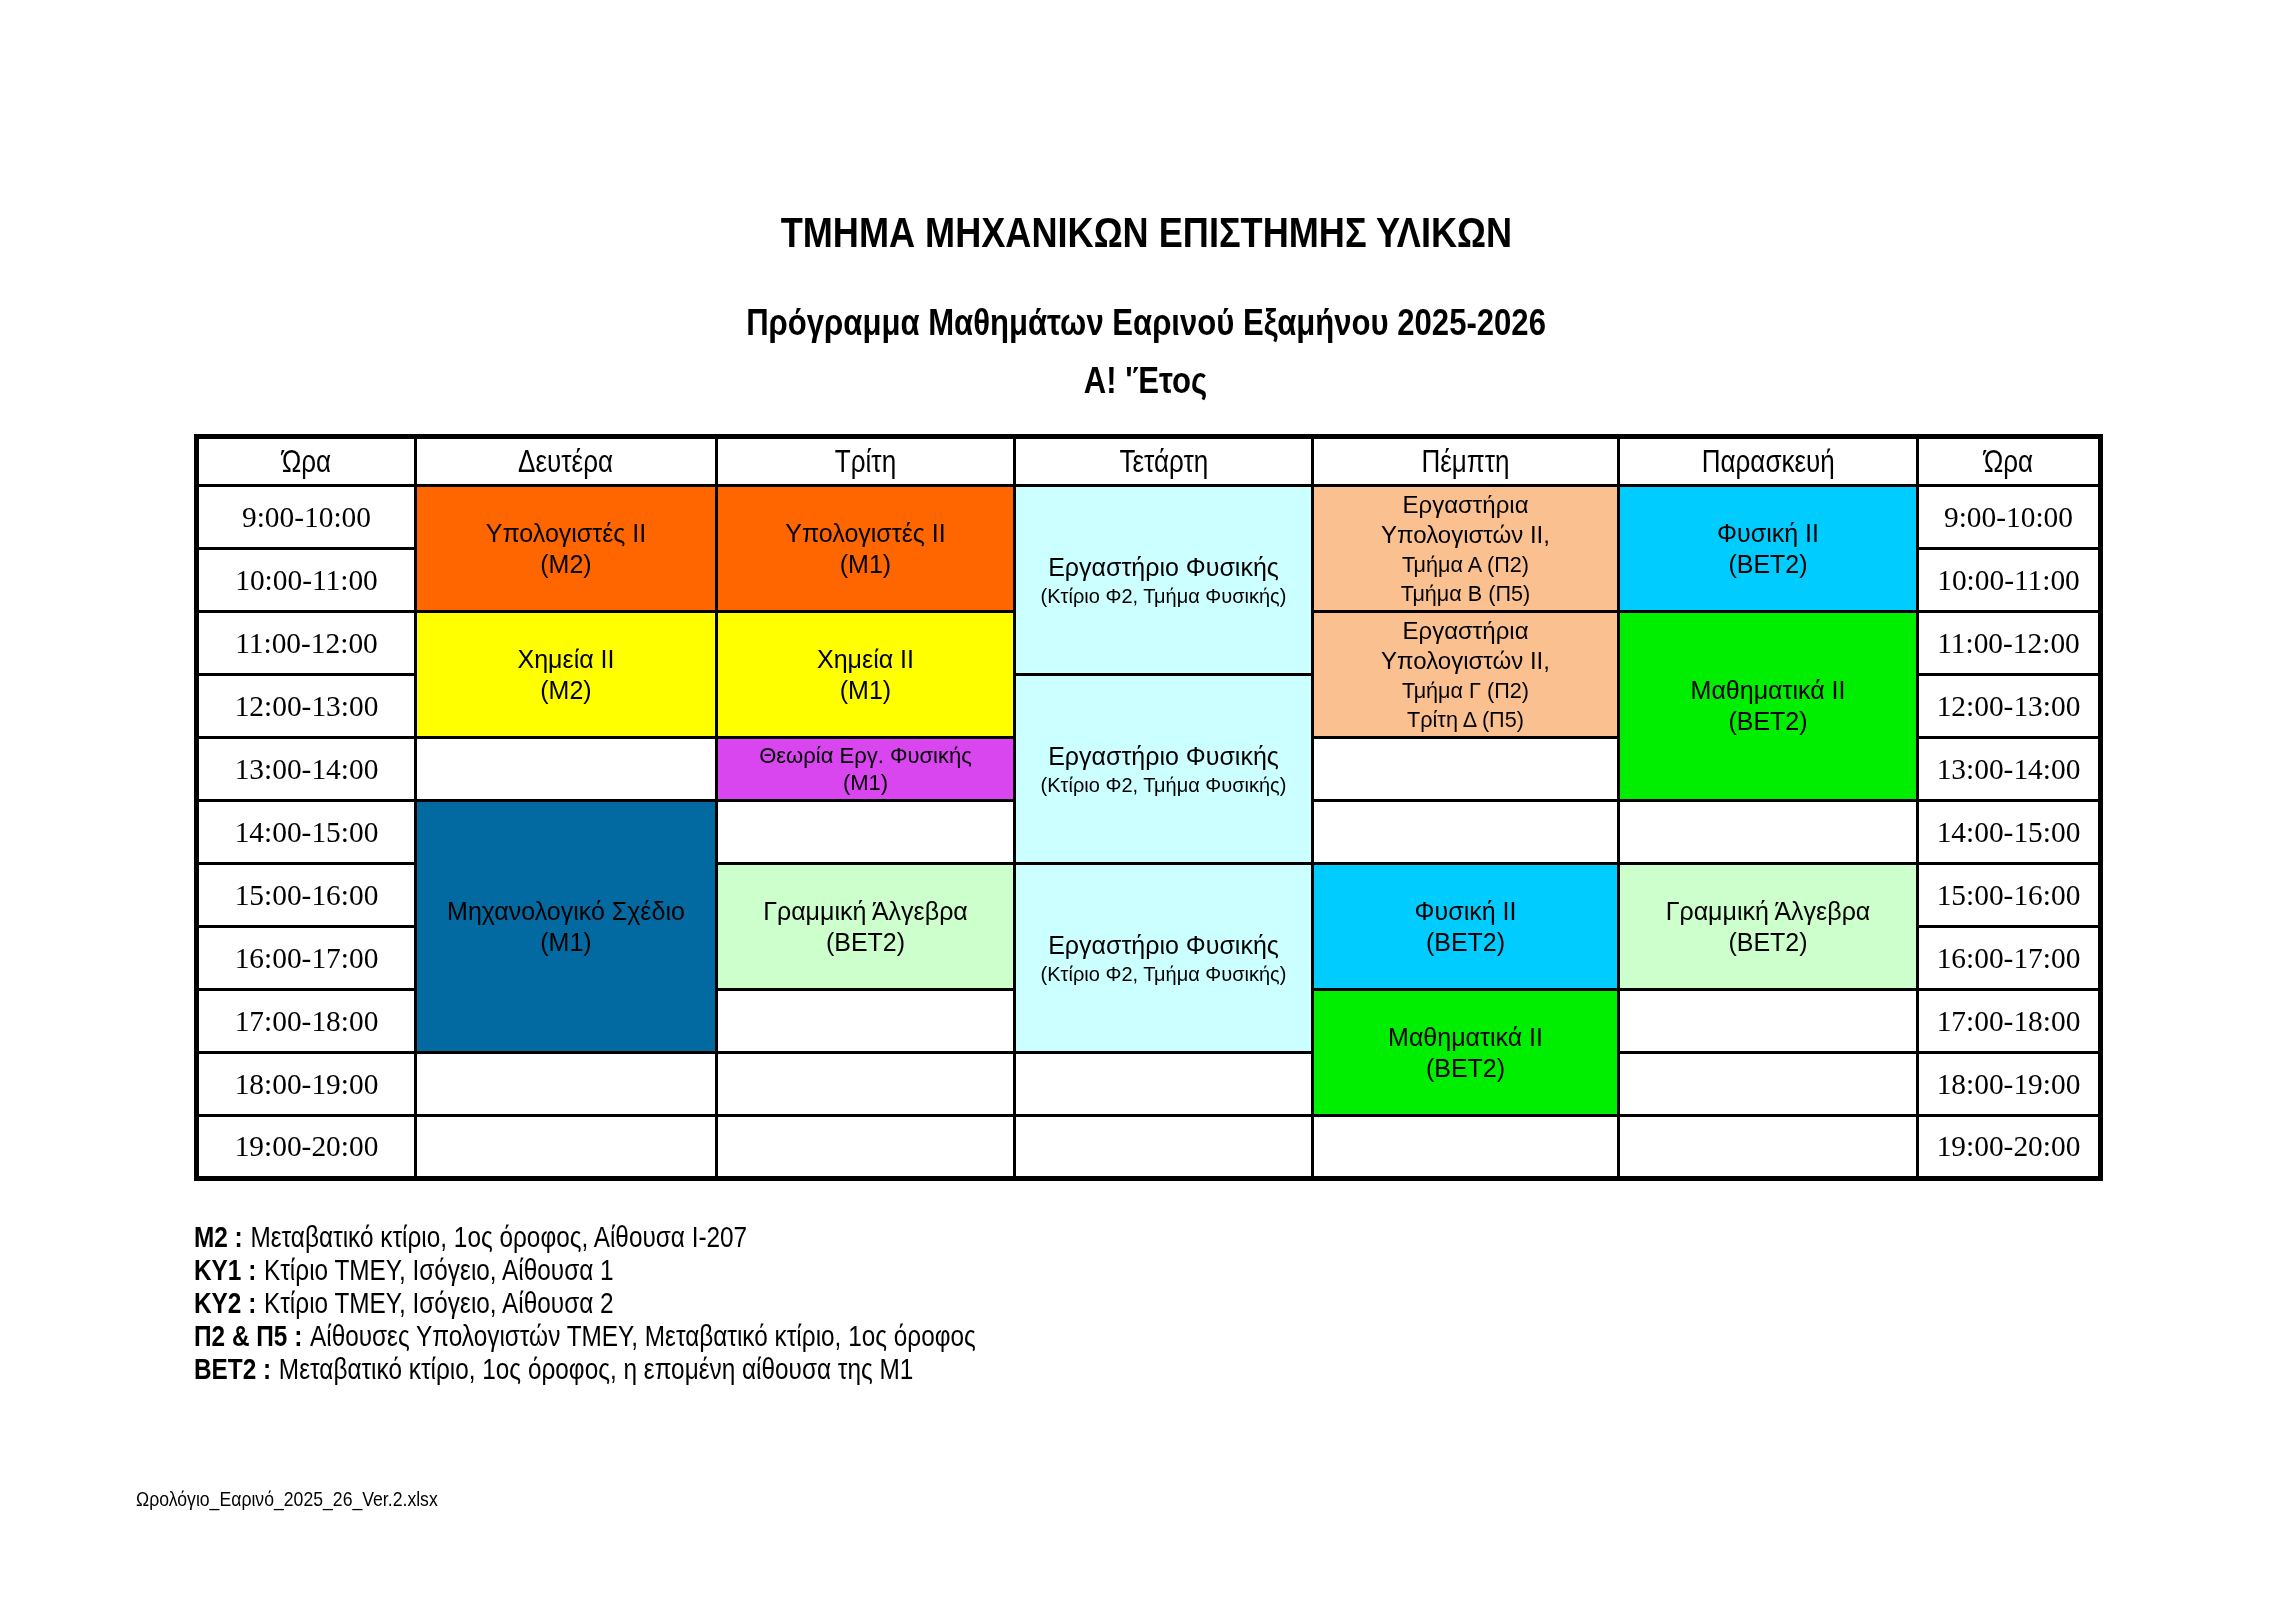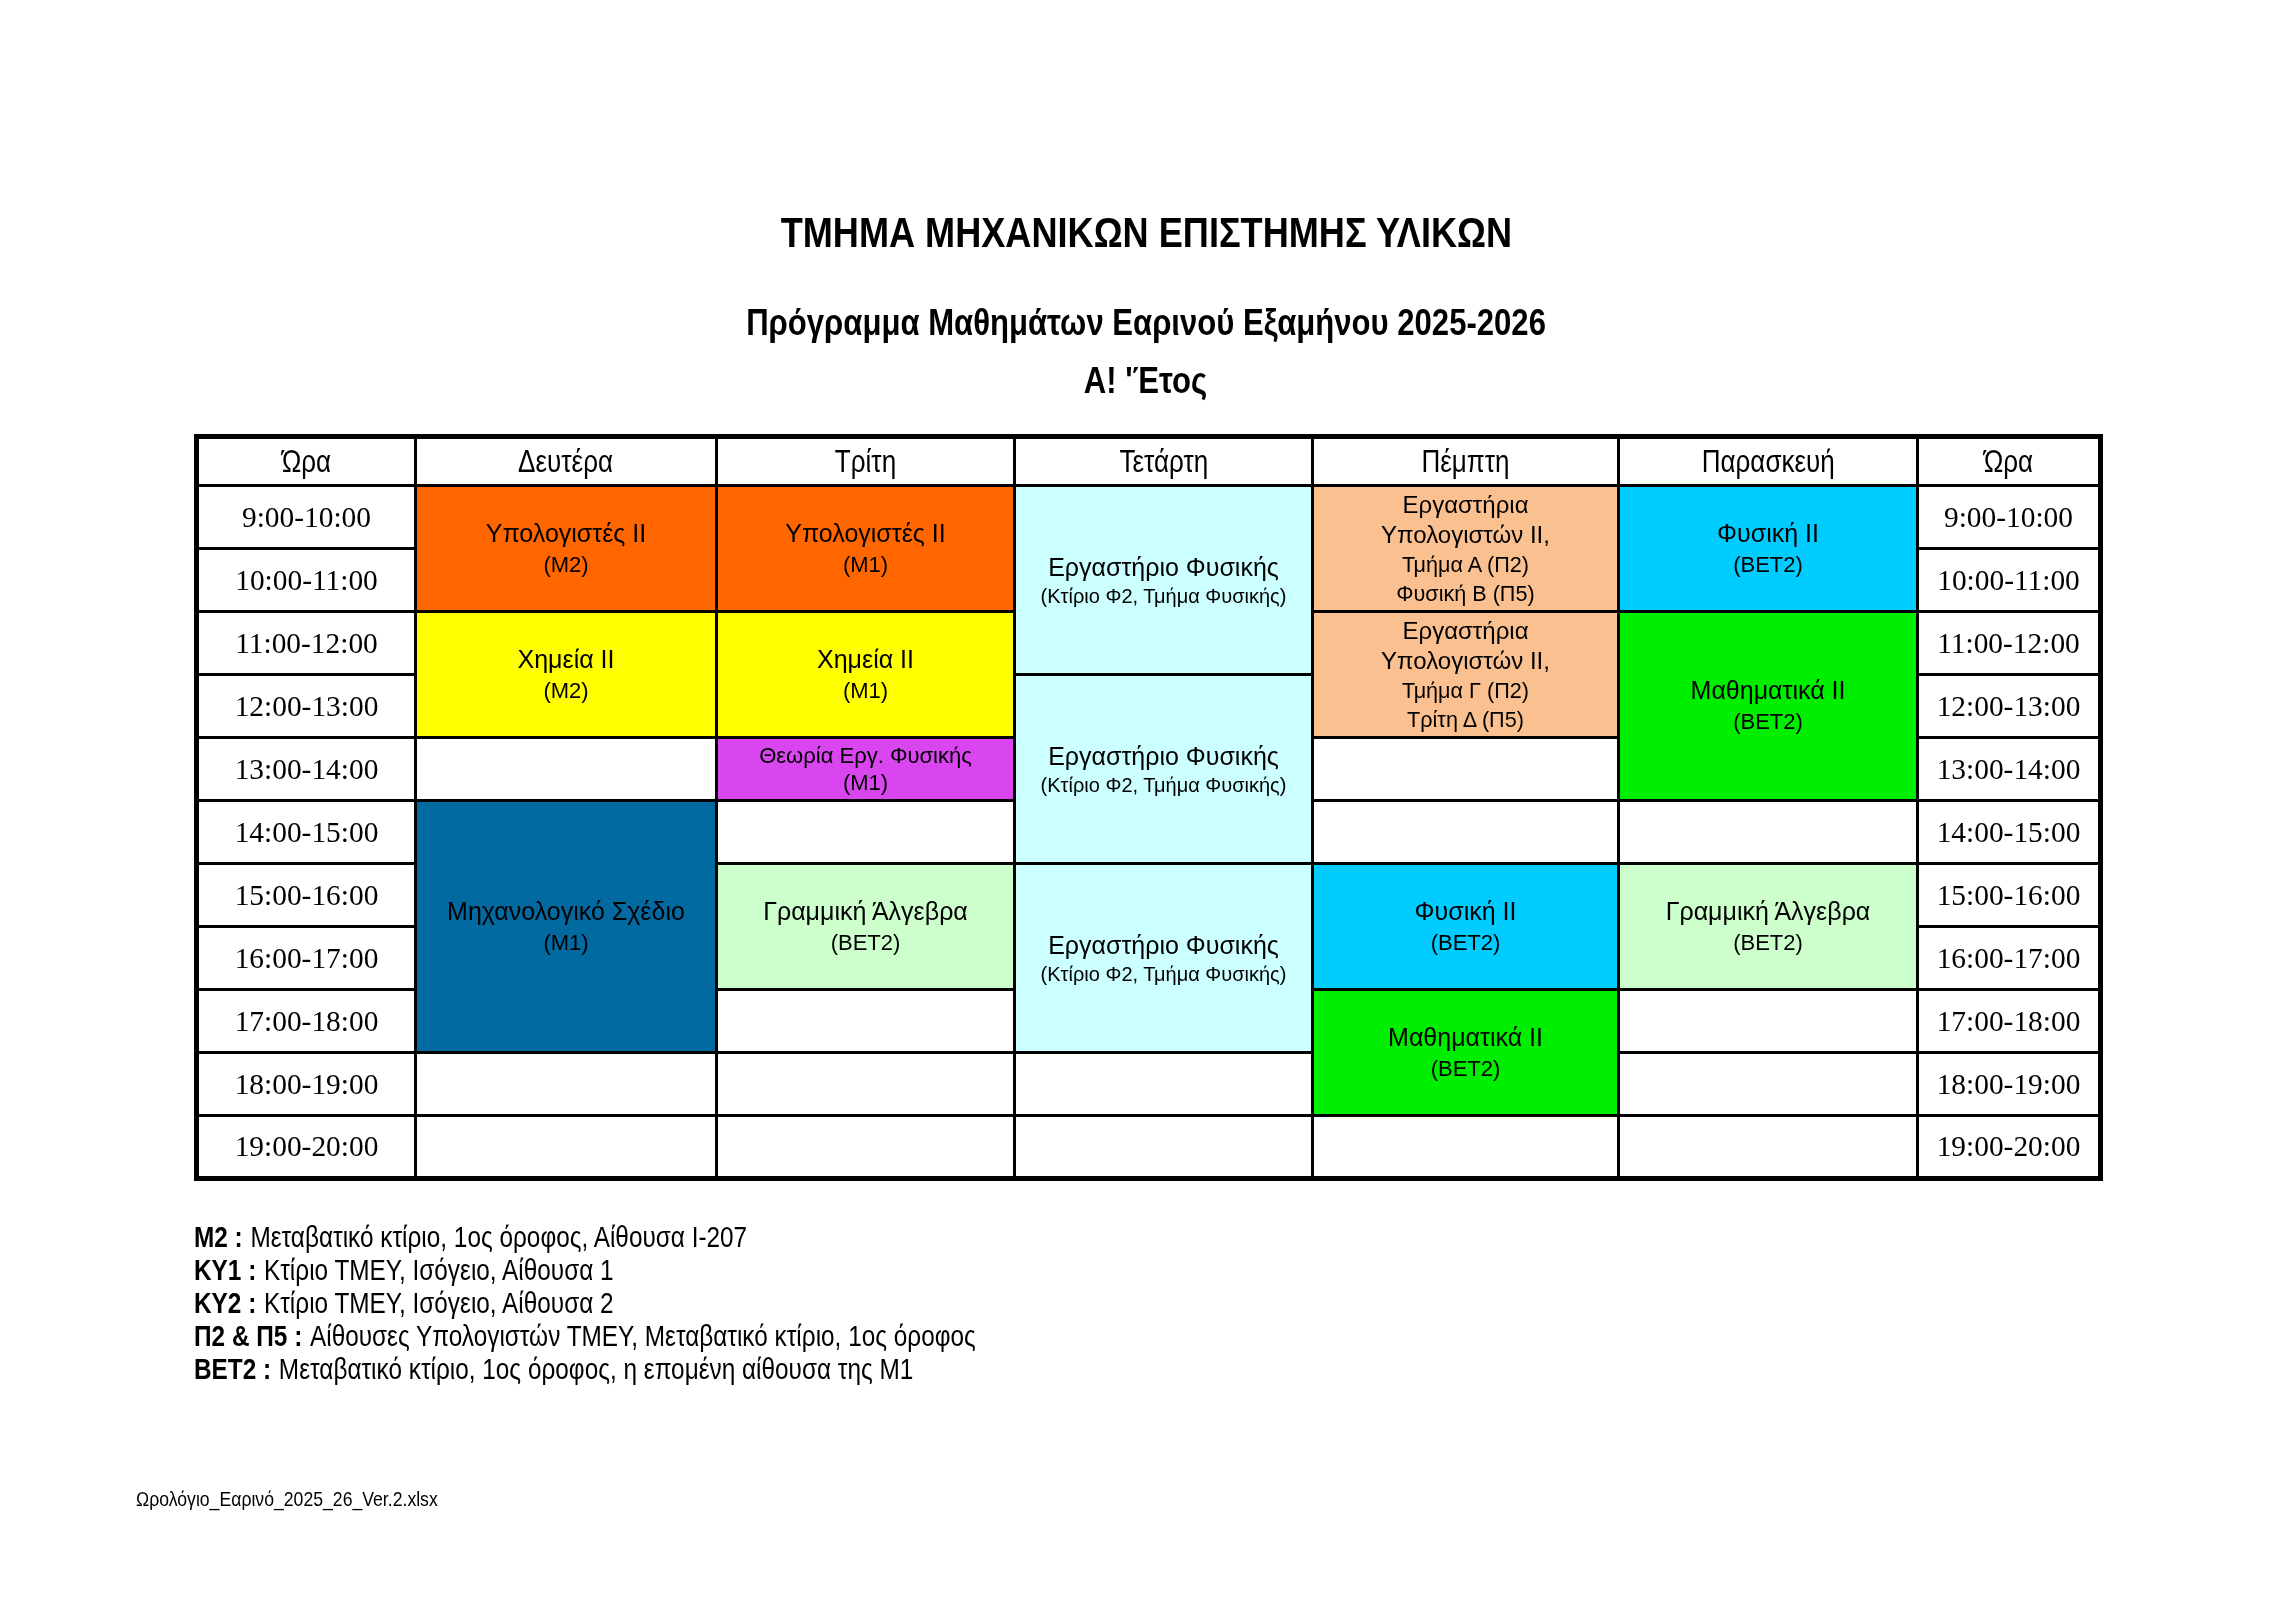"(Μ2)" .c-room { font-size: 22px -> 25px }
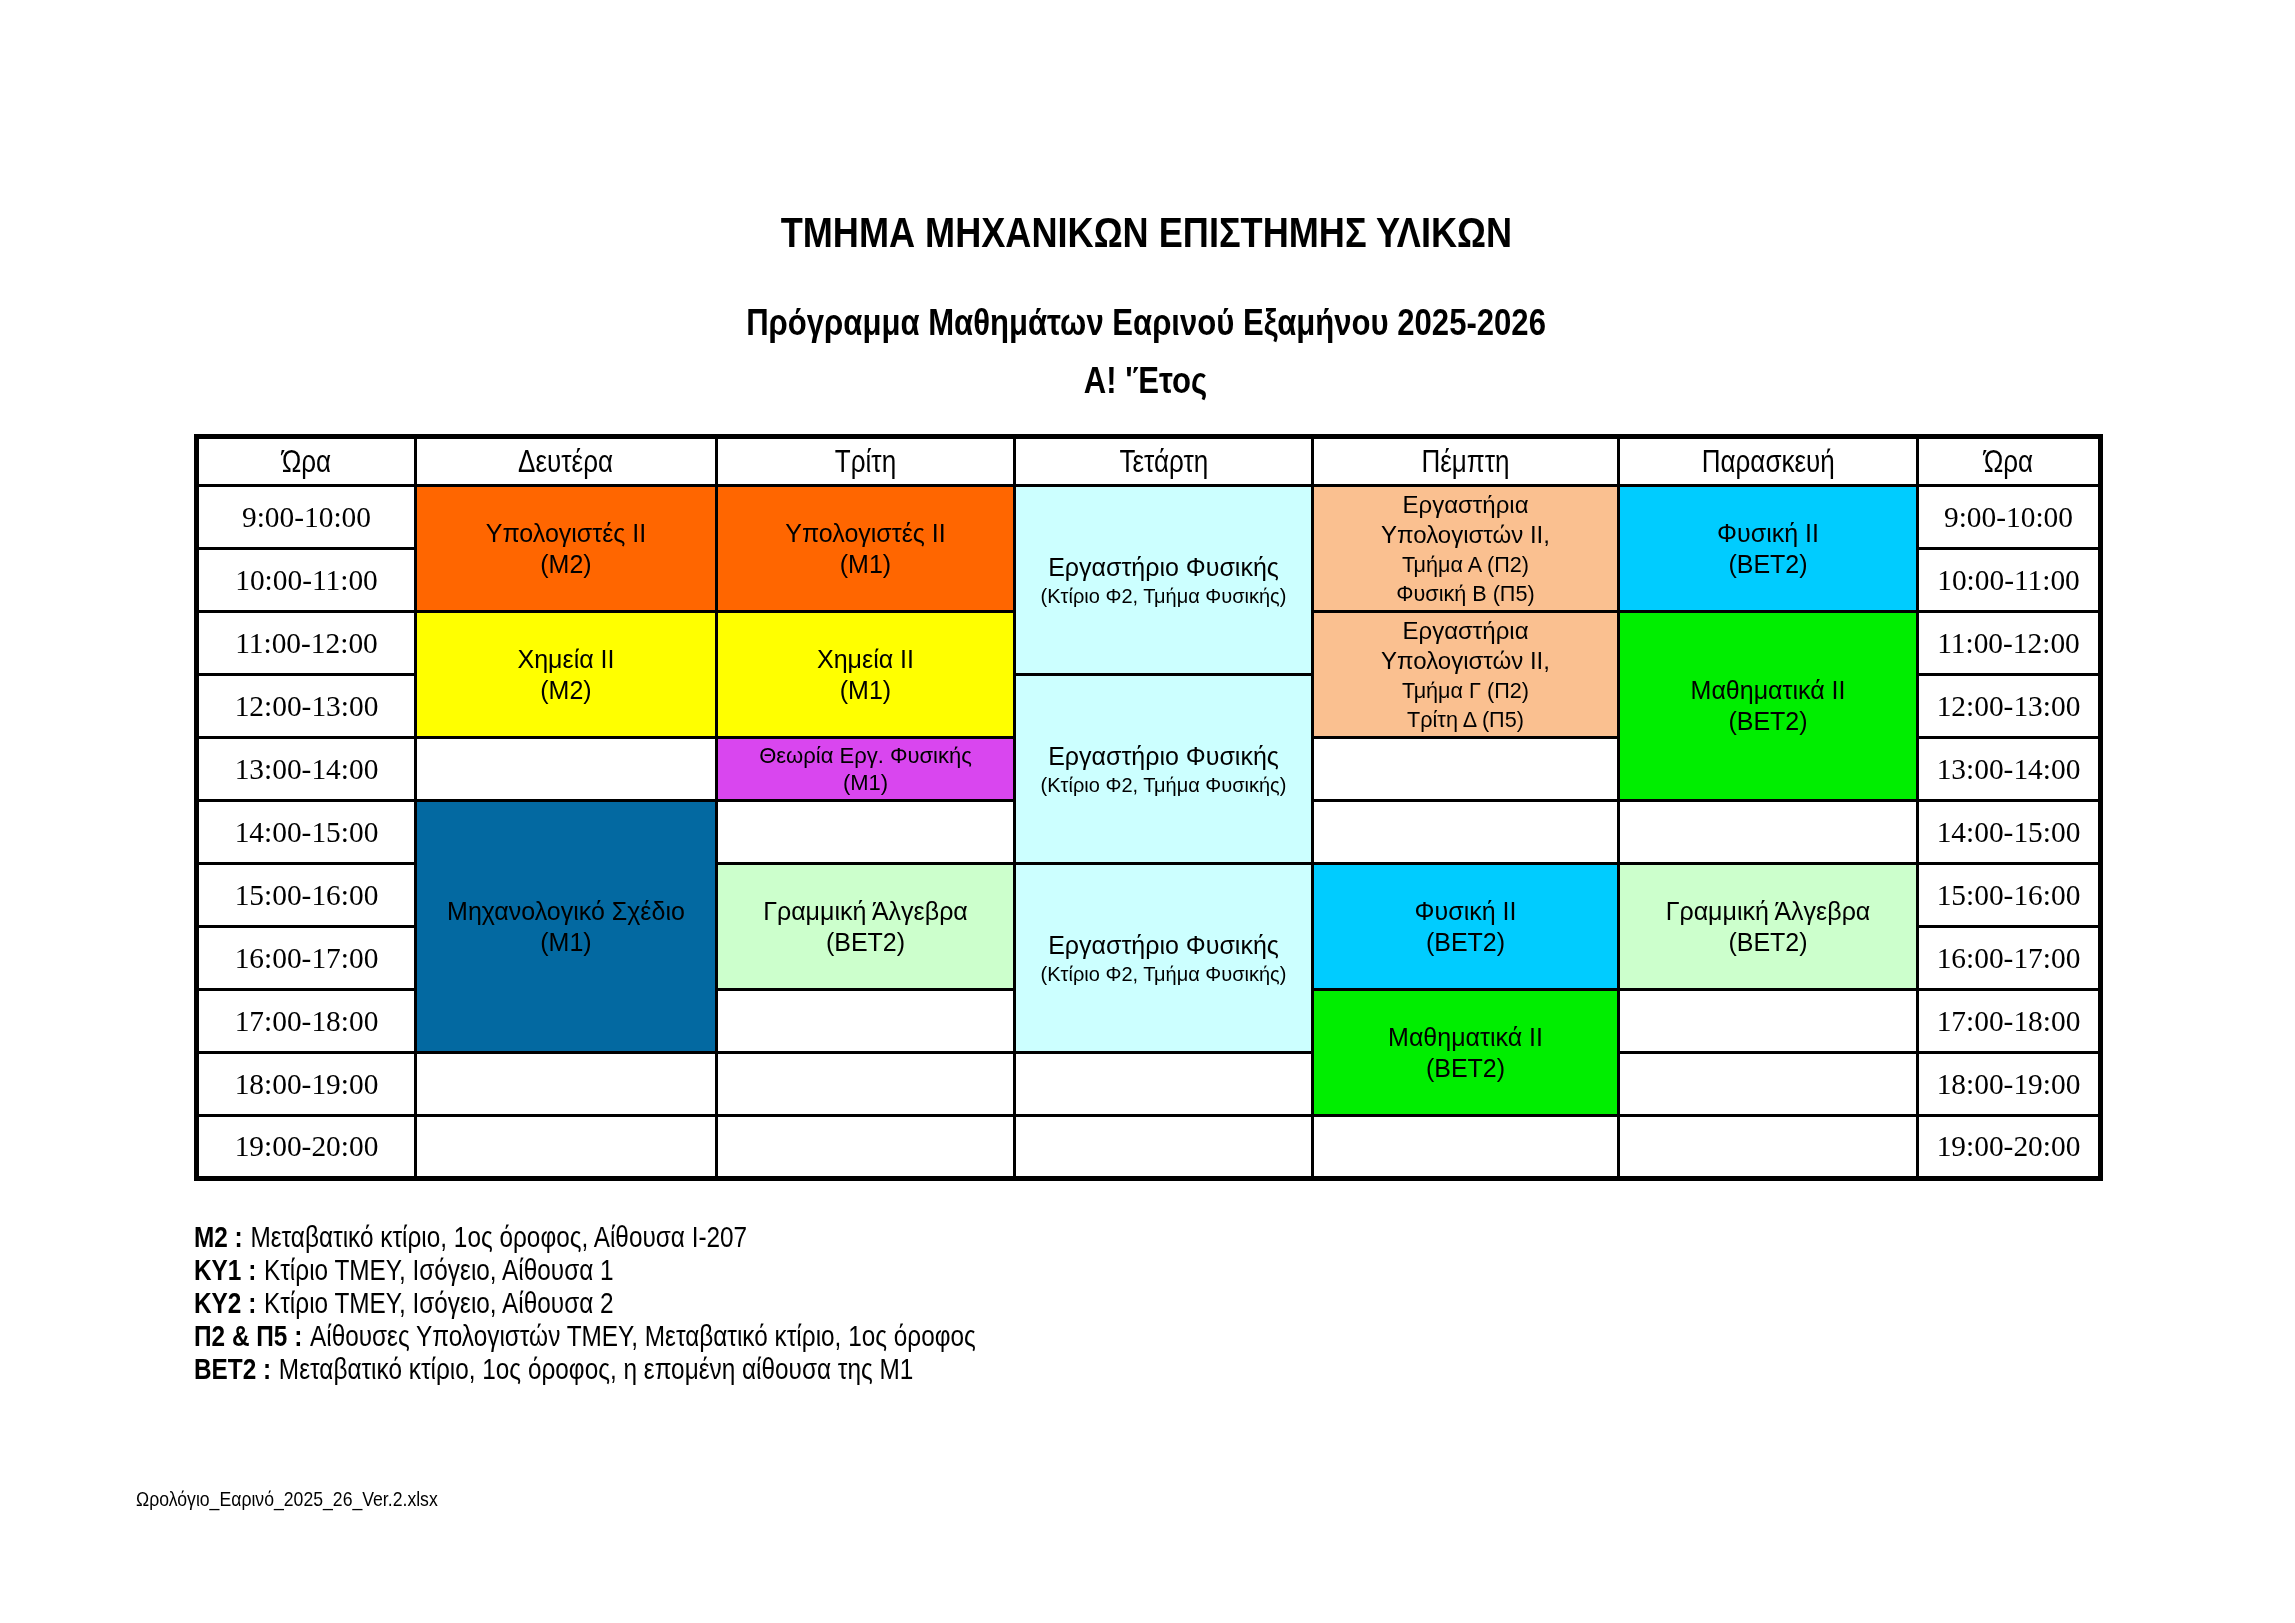"Φυσική Β (Π5)" div.lab-sec { text: Φυσική -> Τμήμα }
